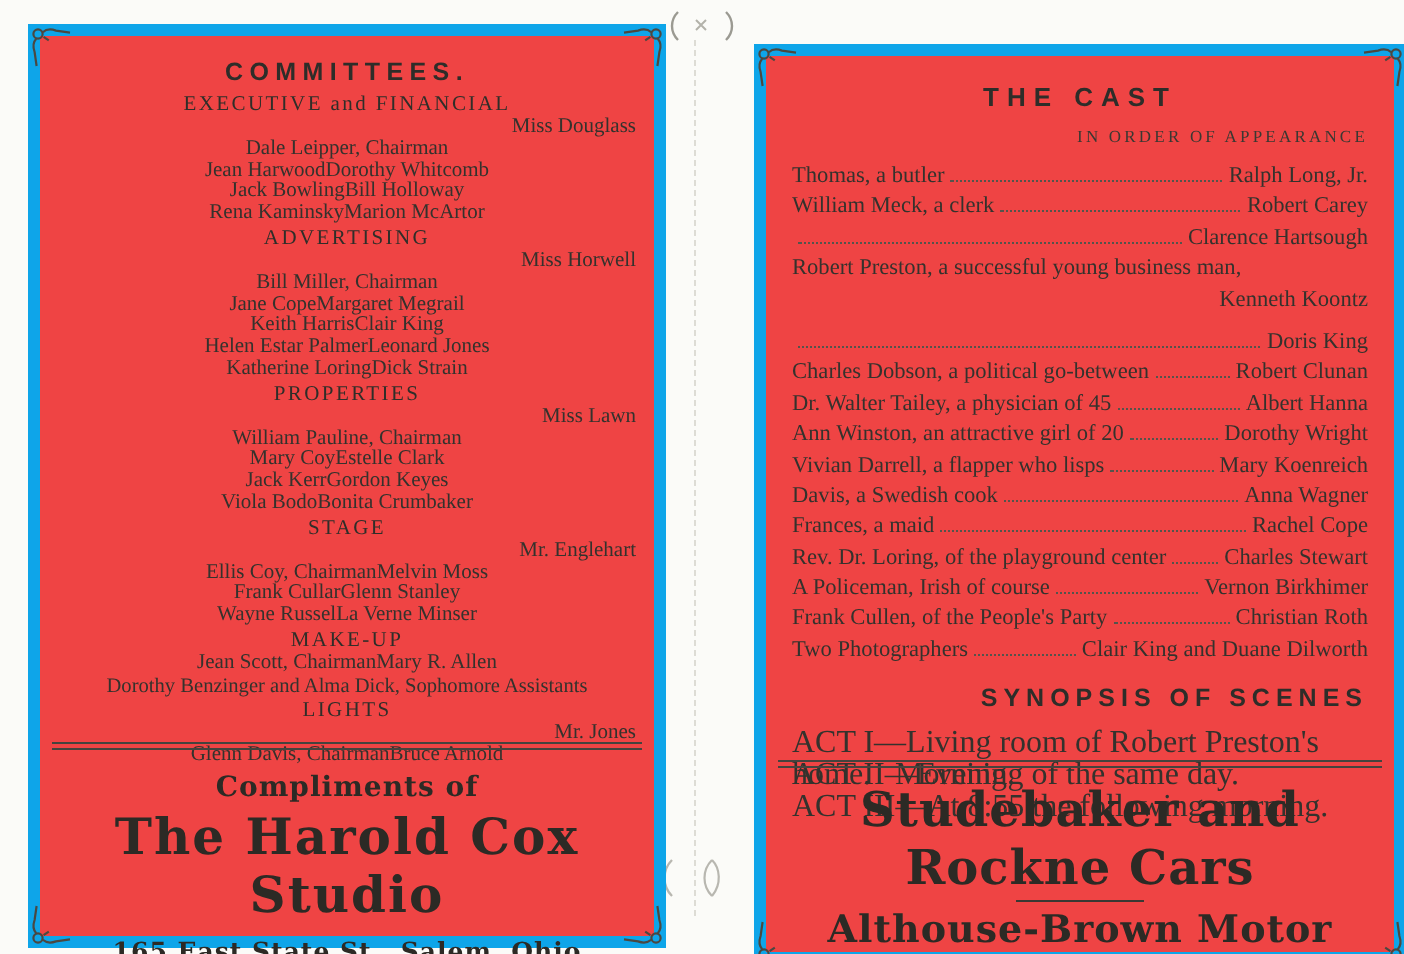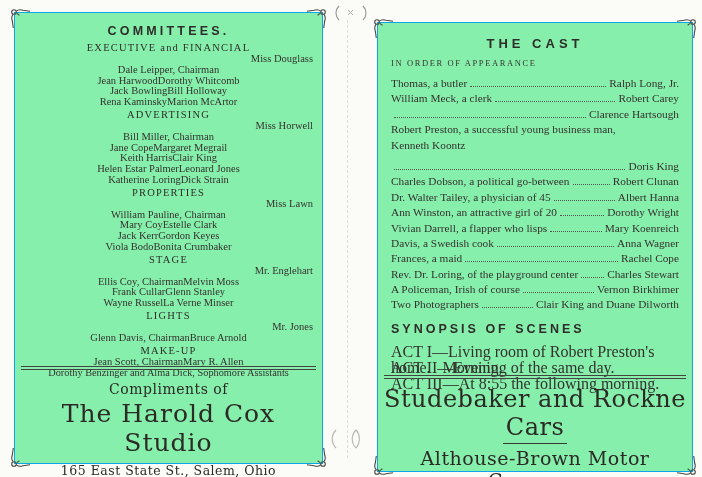"COMMITTEES." .page { background: #86efac -> #ef4444; border: 1px solid #0ea5e9 -> 6px solid #0ea5e9 }
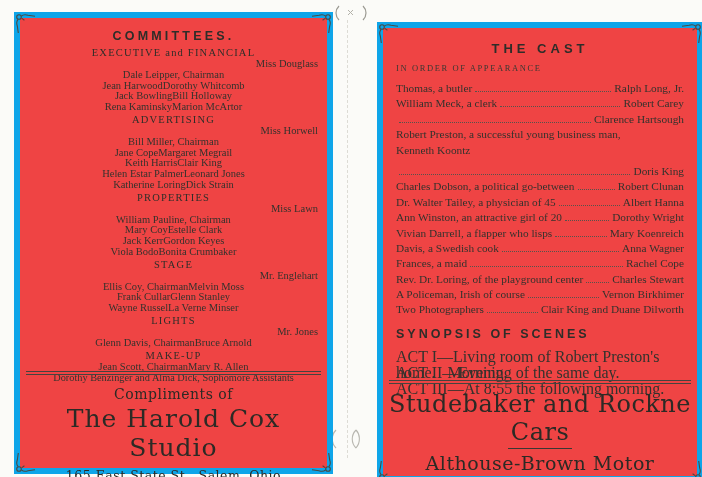"IN ORDER OF APPEARANCE" .rp-sub { text-align: left -> right }
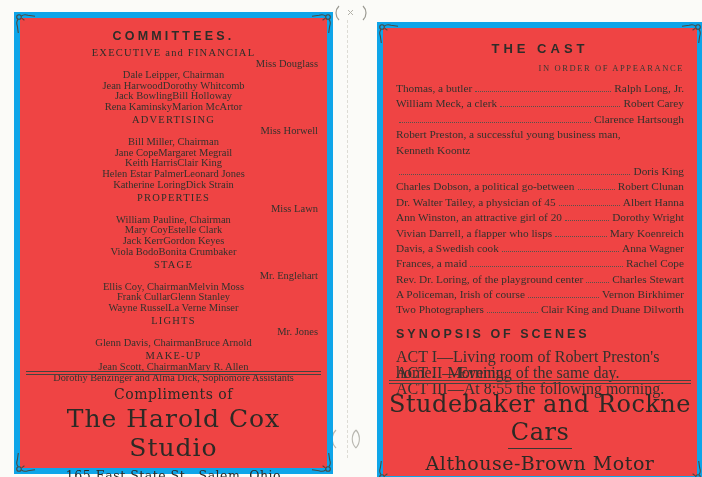"Kenneth Koontz" .cast-line.actor-only { justify-content: none -> flex-end }
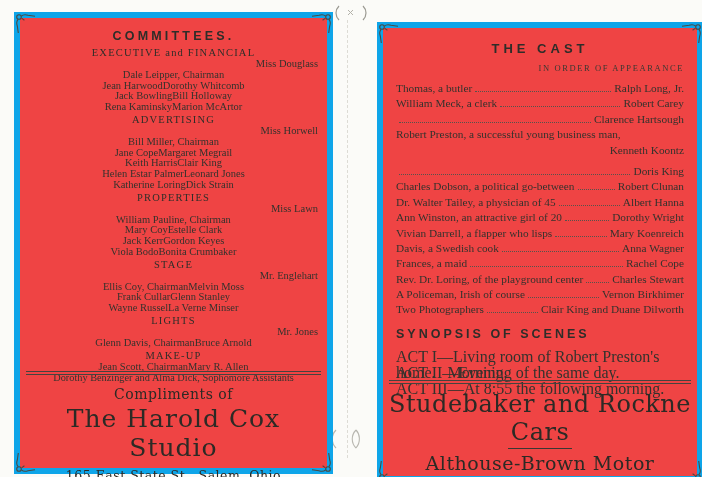"Frank Cullen, of the People's" div.cast-line { html: none -> <div> <span>Frank Cullen, of the People's Party</span> <span></span> <span>Christian Roth</span> </div> }
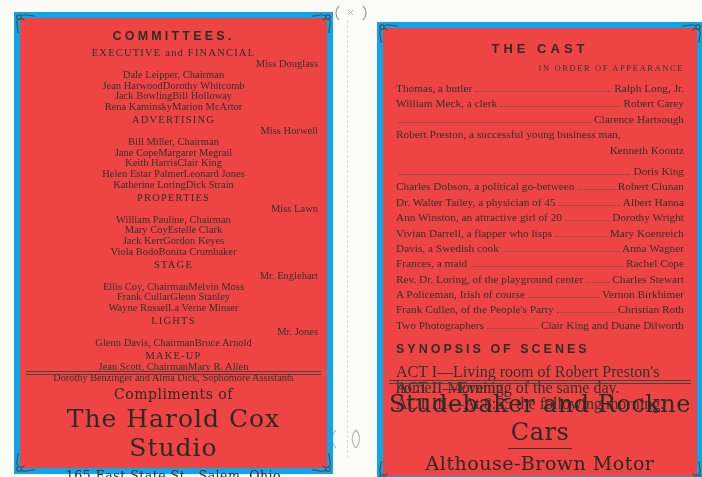"LIGHTS" div { order: before "MAKE-UP" -> after "MAKE-UP" }
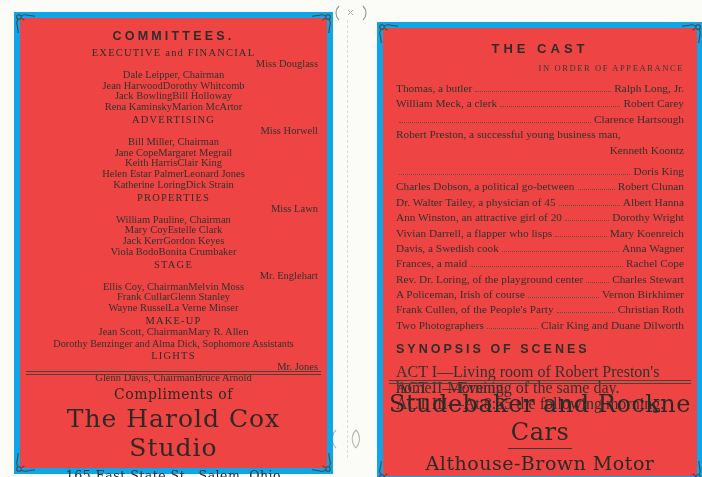"SYNOPSIS OF SCENES" .syn-title { text-align: left -> right }
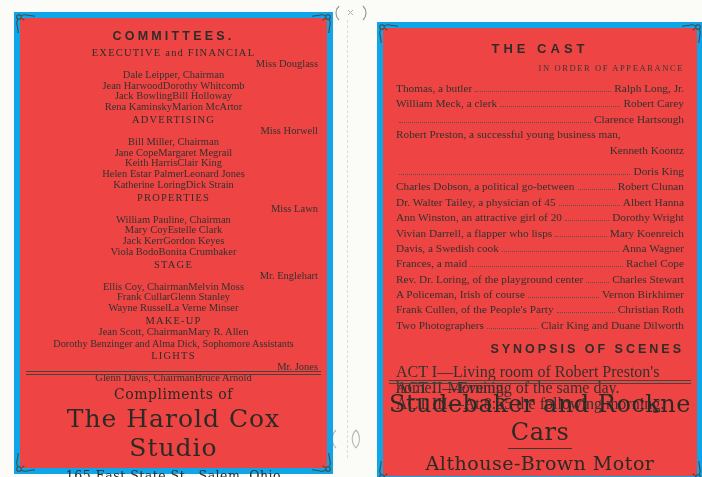"Compliments of" .blk { font-weight: normal -> bold }
